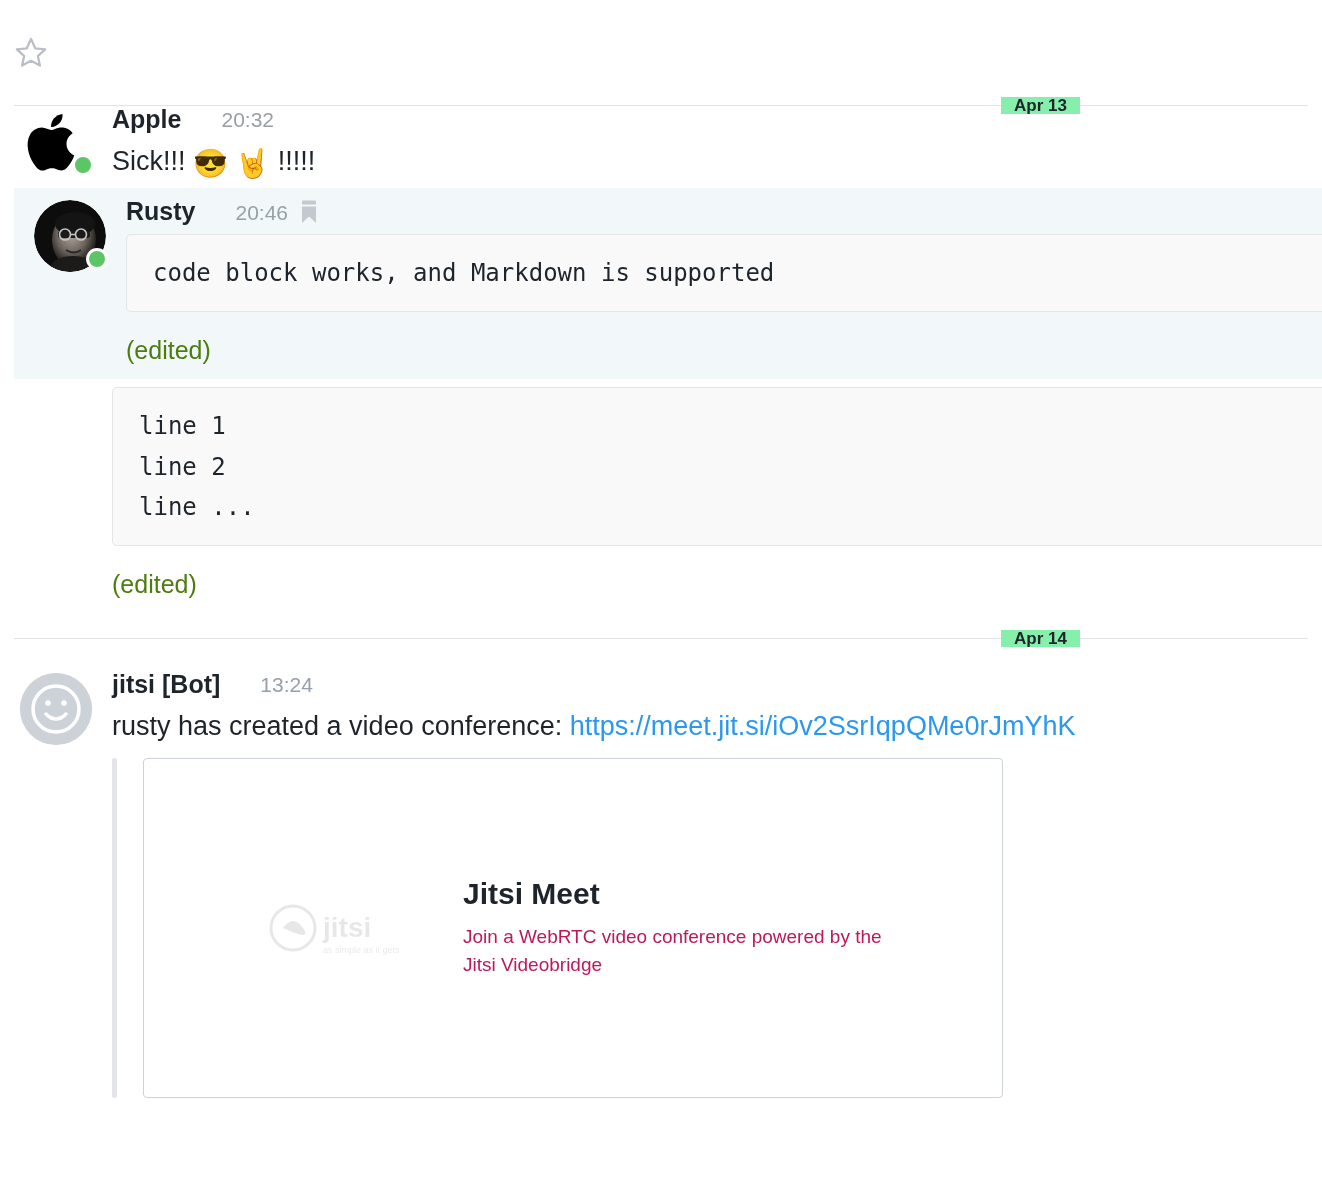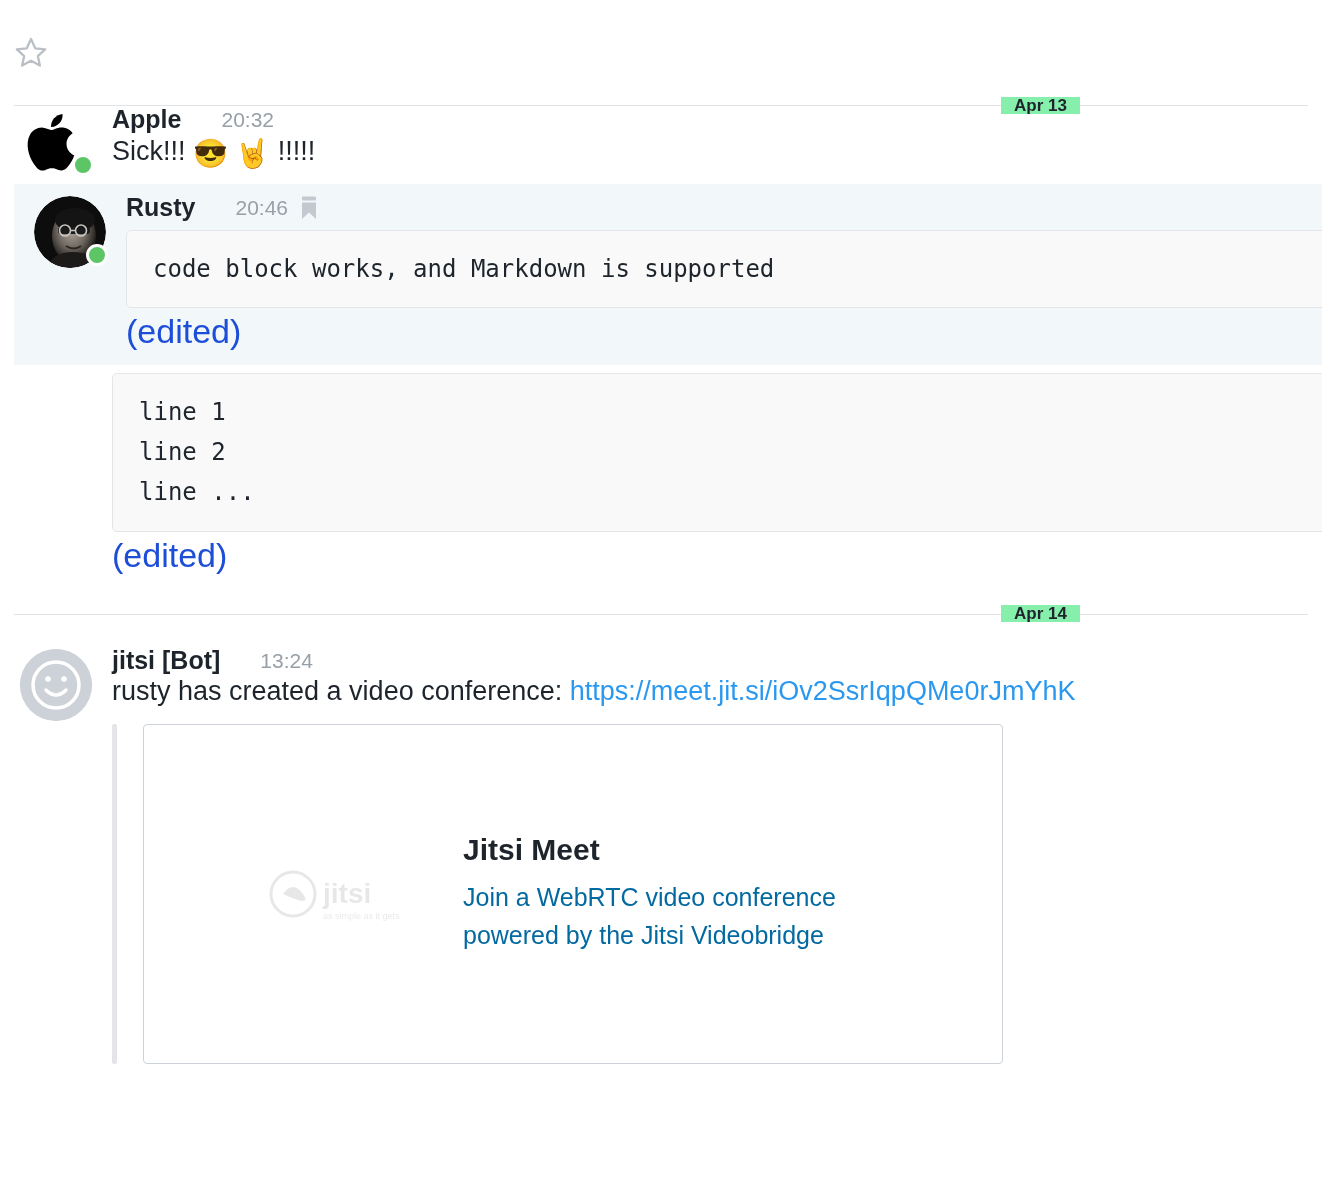"Sick!!! 😎 🤘 !!!!!" .msg-text { margin-top: 0 -> 10px }
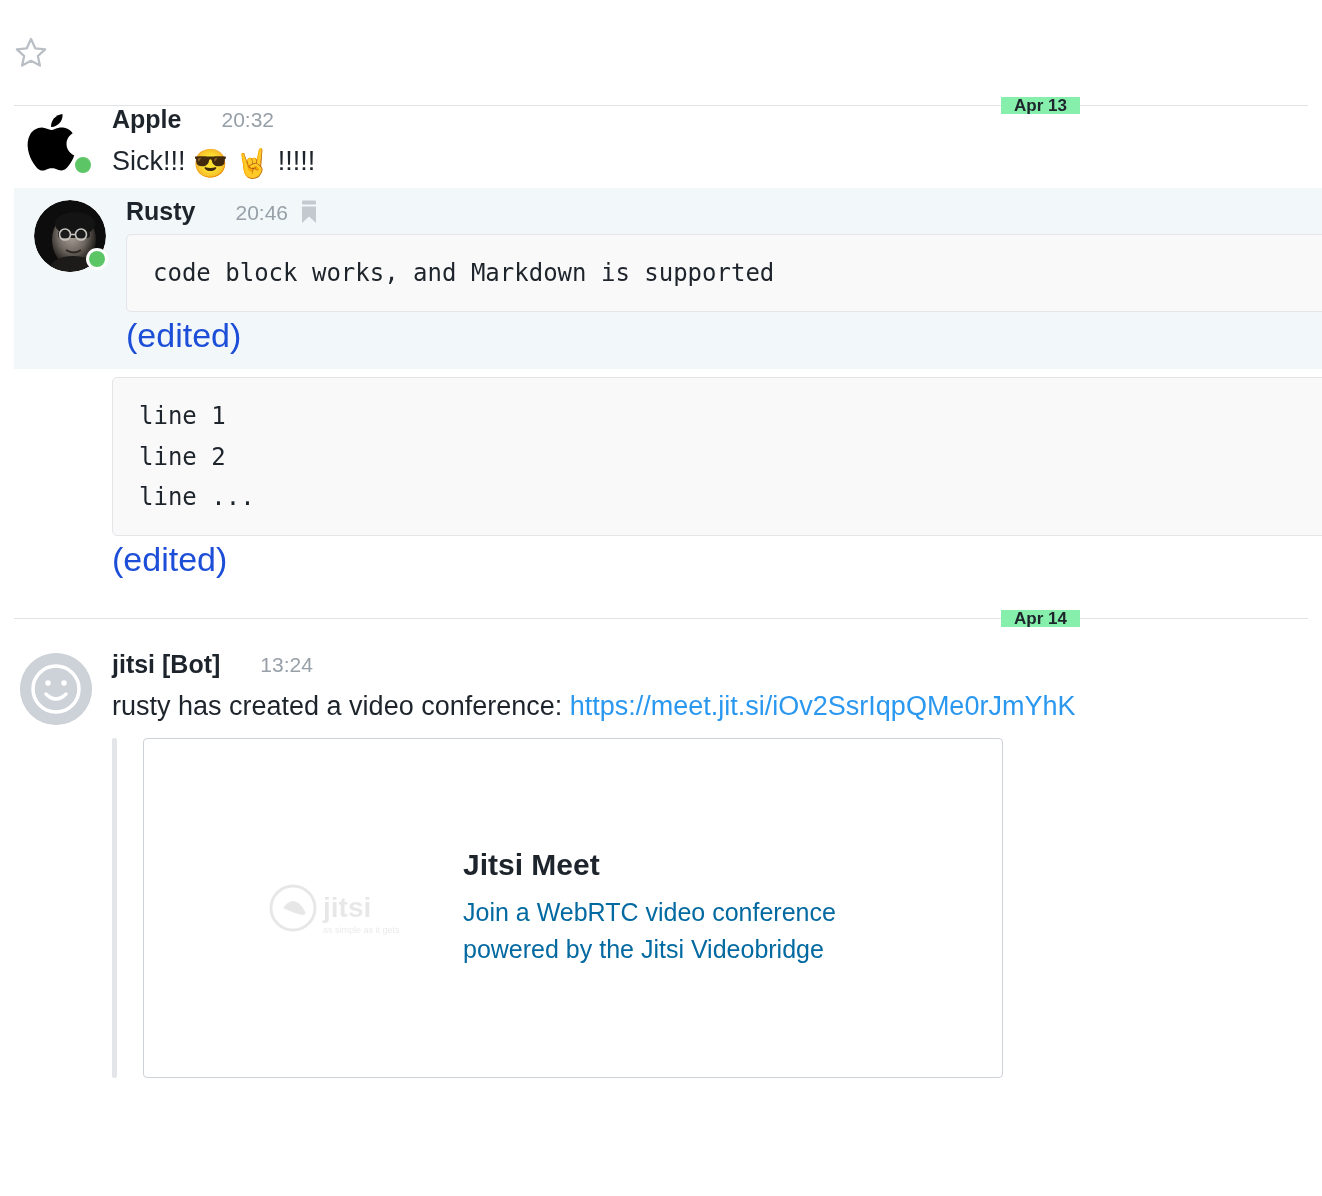"(edited)" .edited { color: #1d4ed8 -> #4d7c0f; font-size: 34px -> 25px; margin-top: 4px -> 24px }
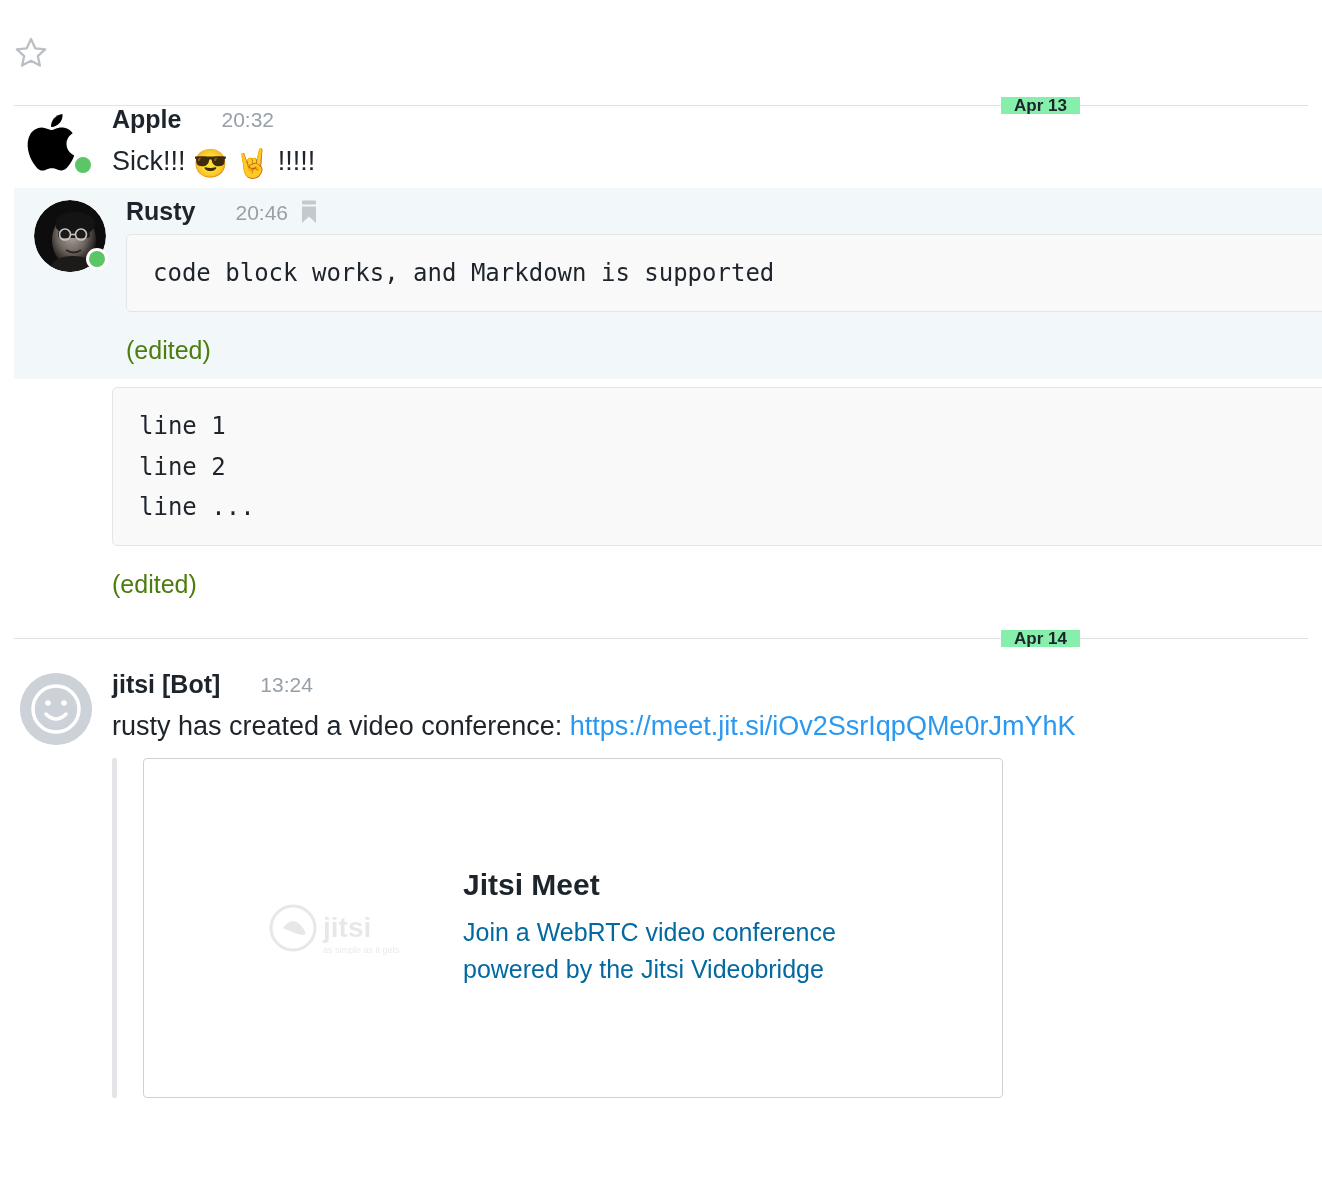"Join a WebRTC video conference" .preview-desc { color: #0369a1 -> #be185d; font-size: 25px -> 19px }
